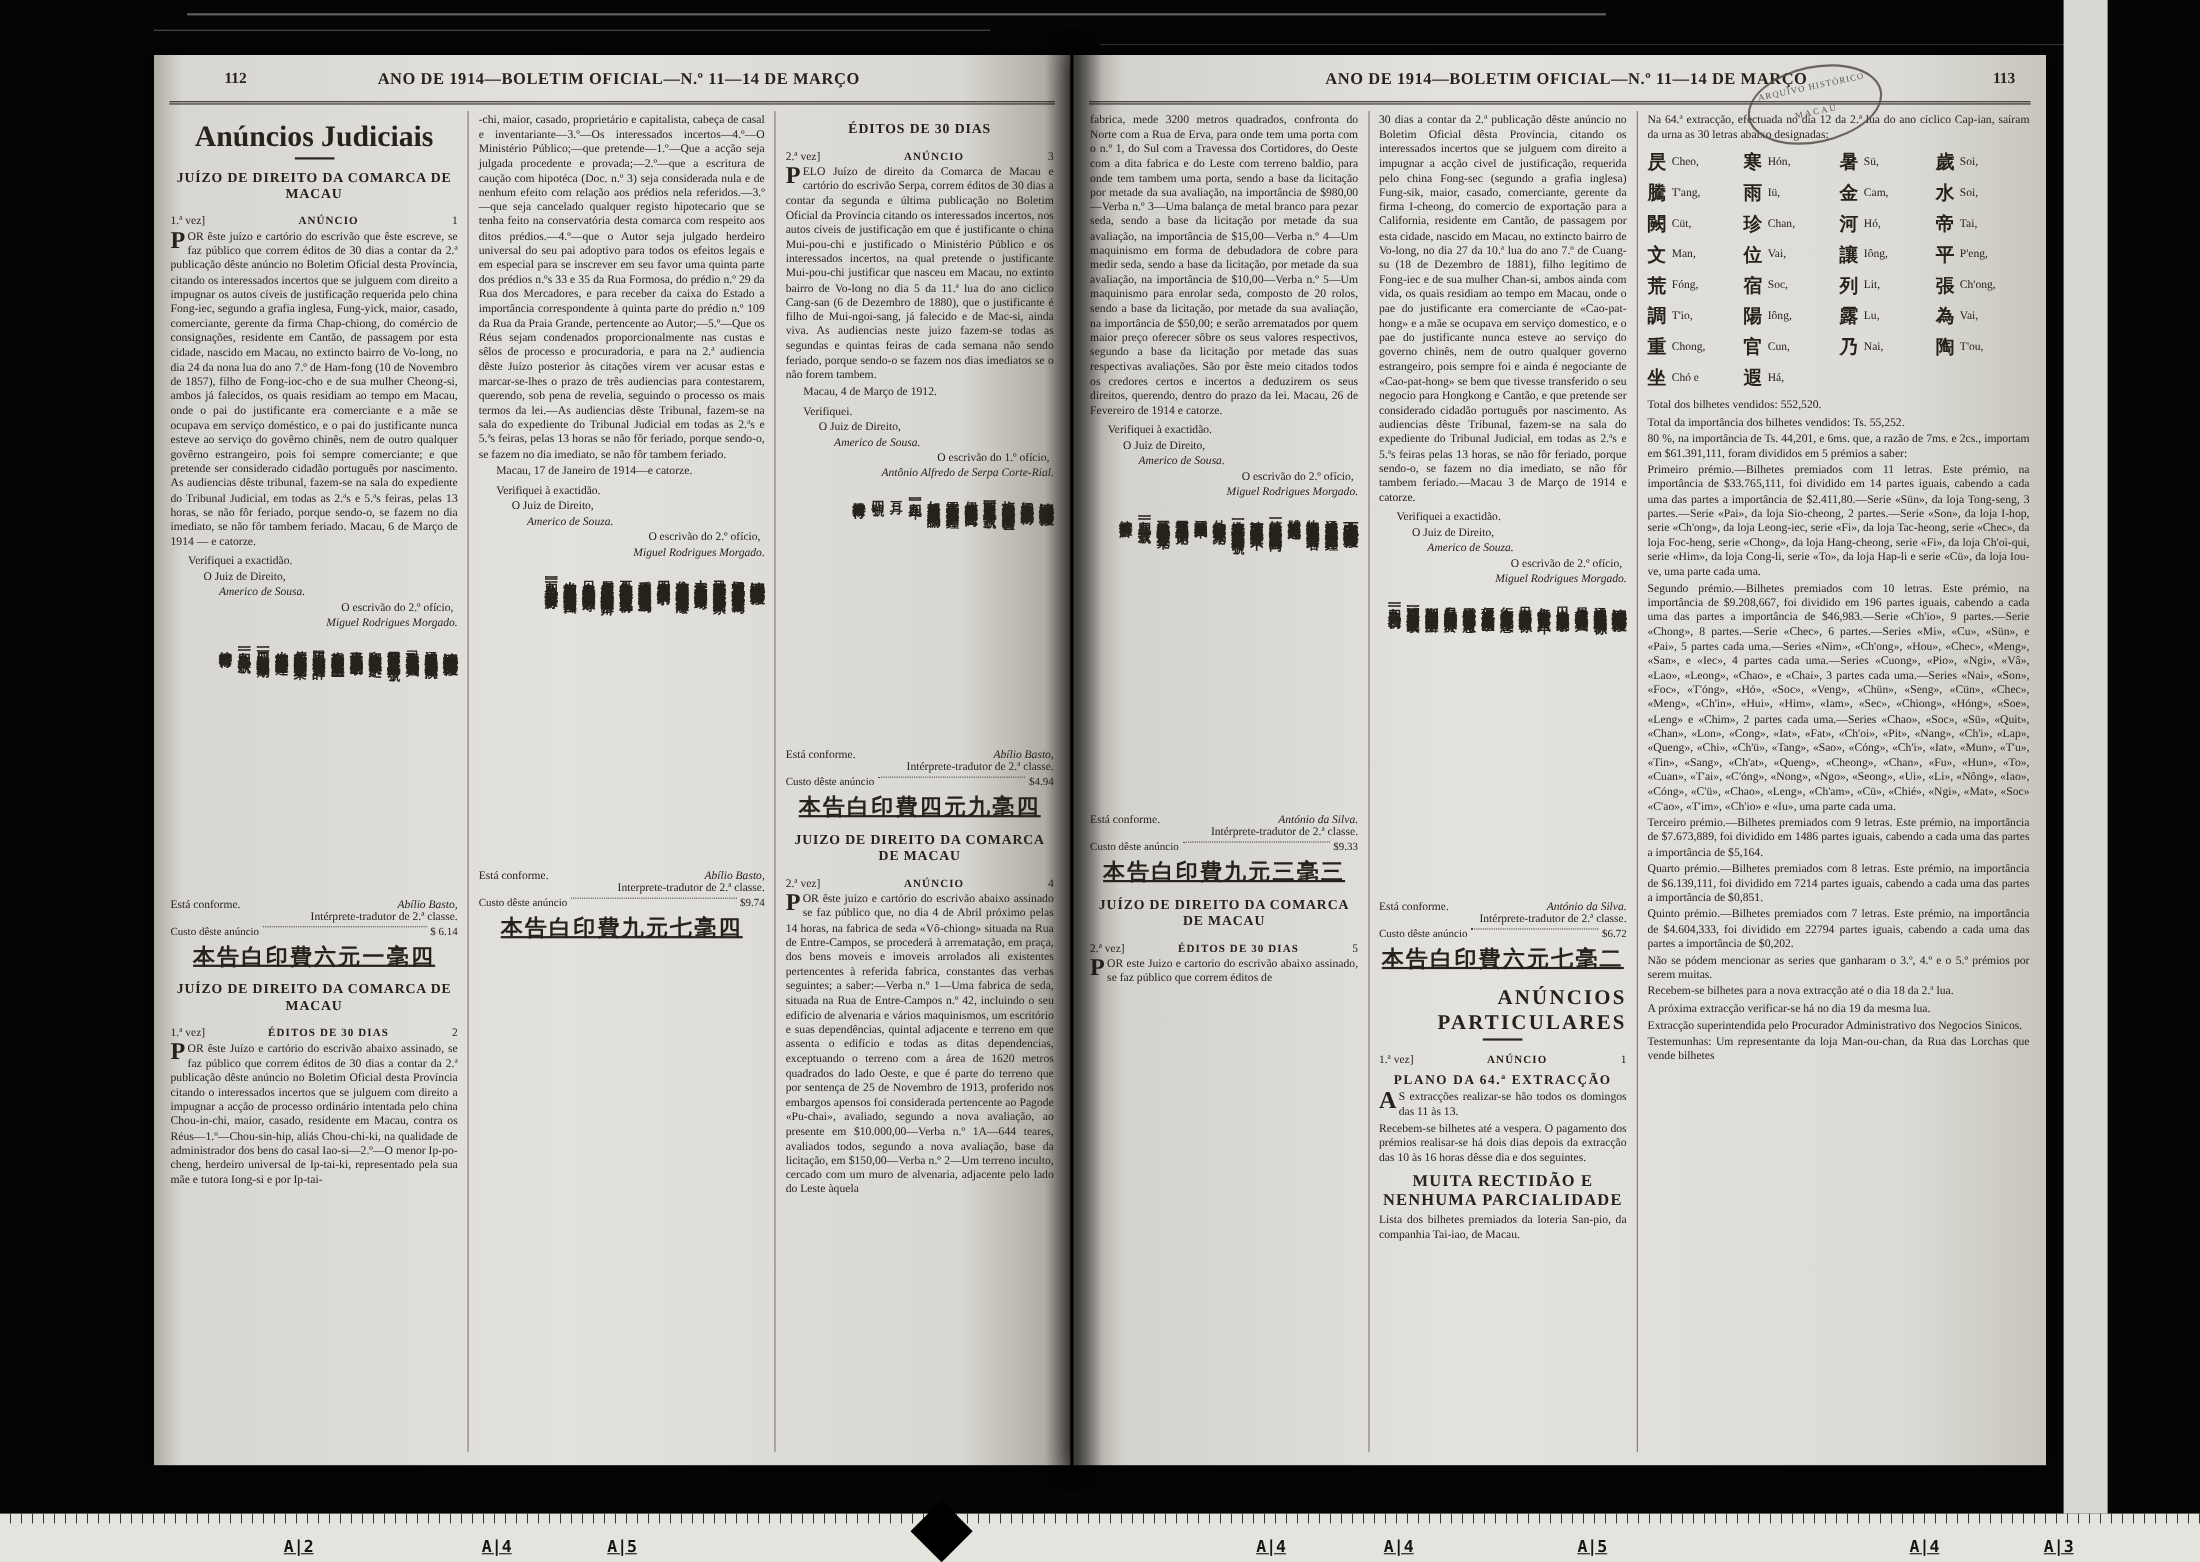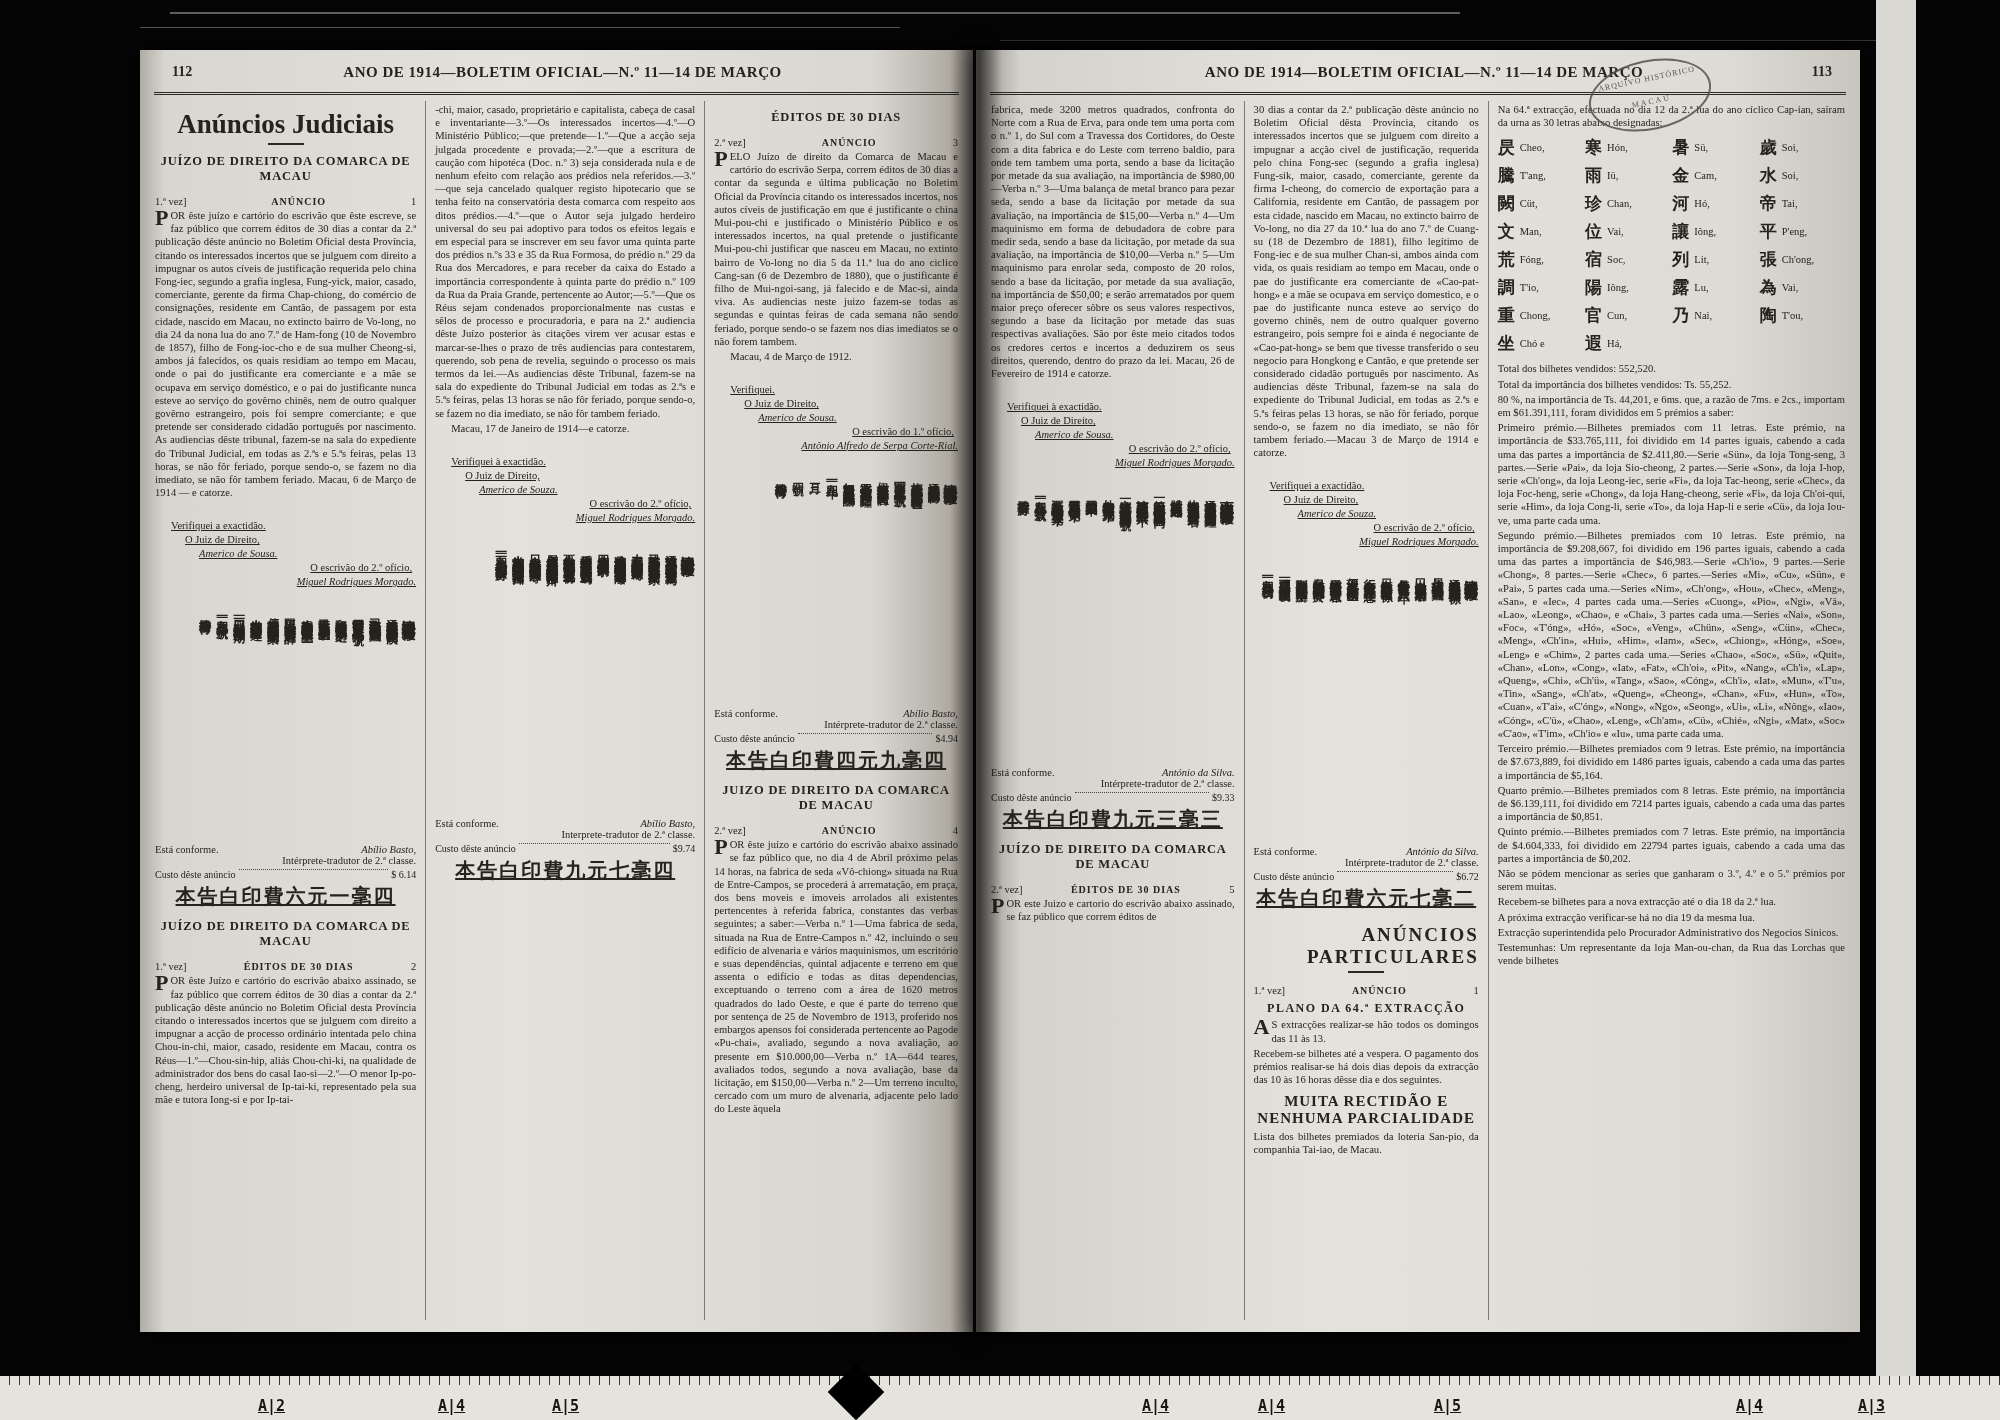"112" .pgnum { margin-left: none -> 32px }
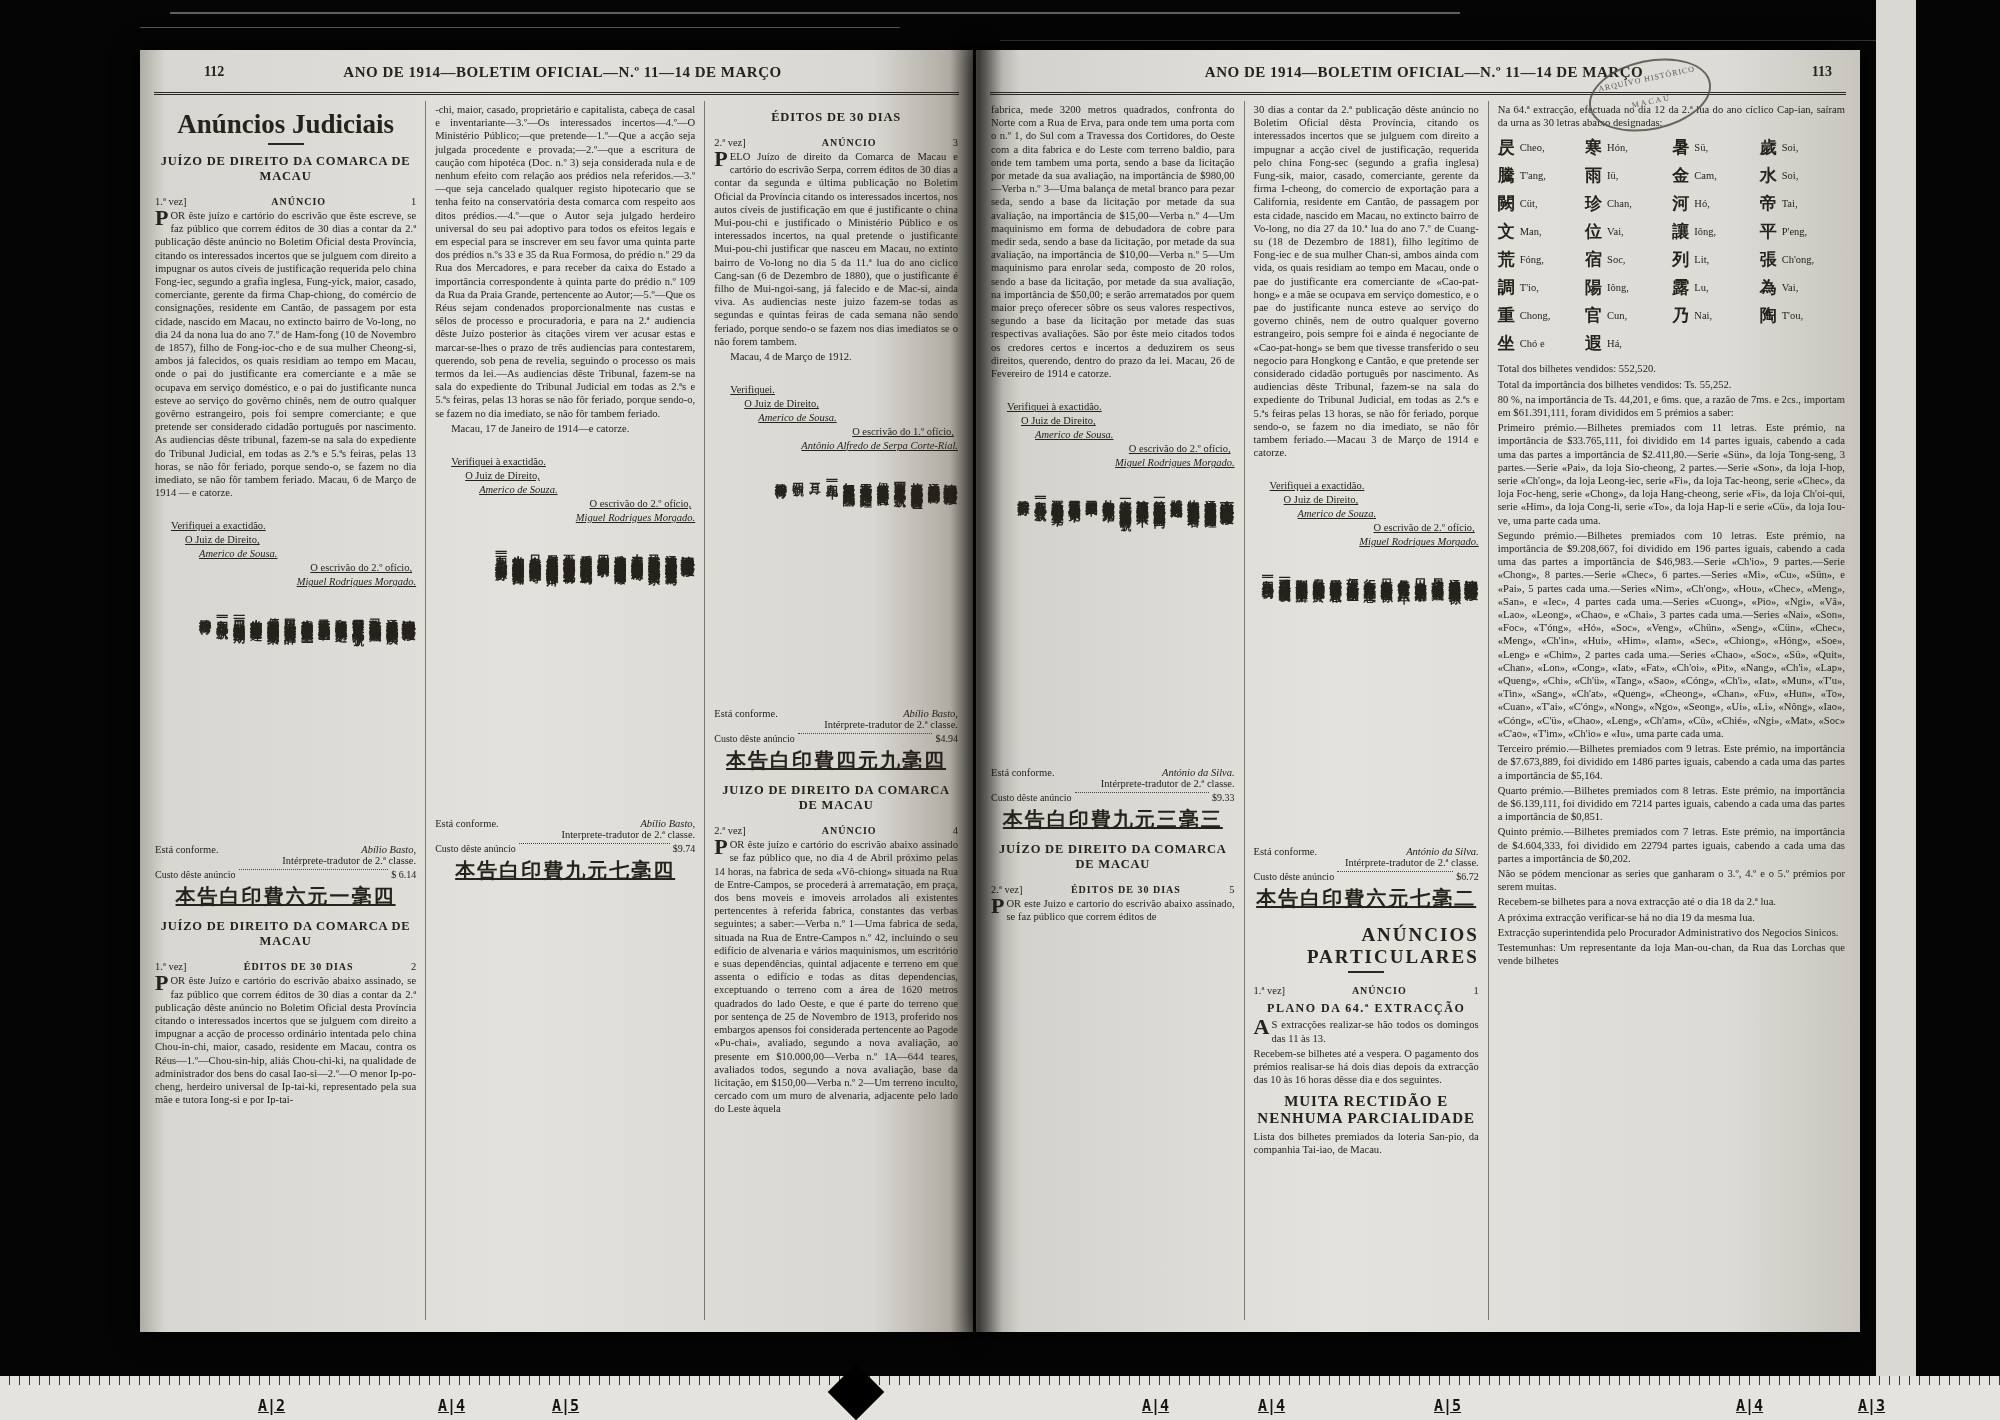"Verifiquei." .sigs { margin: 20px 0 -> 5px 0; text-decoration: underline -> none }
